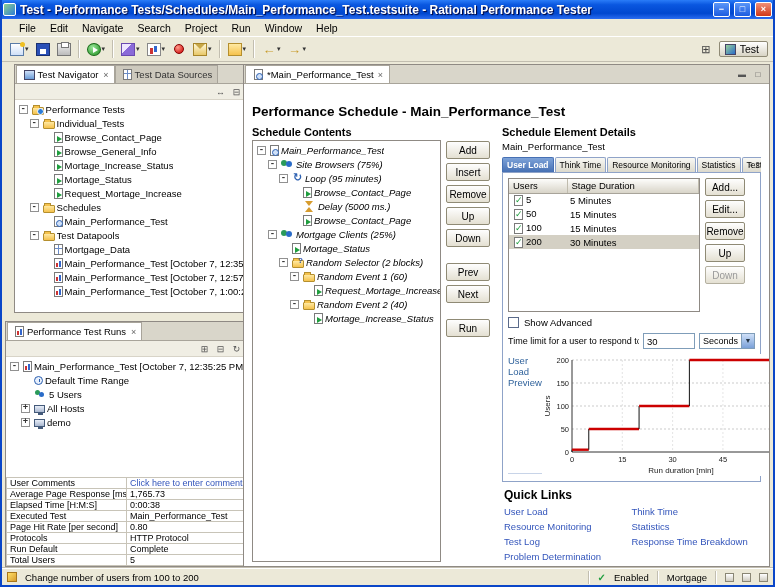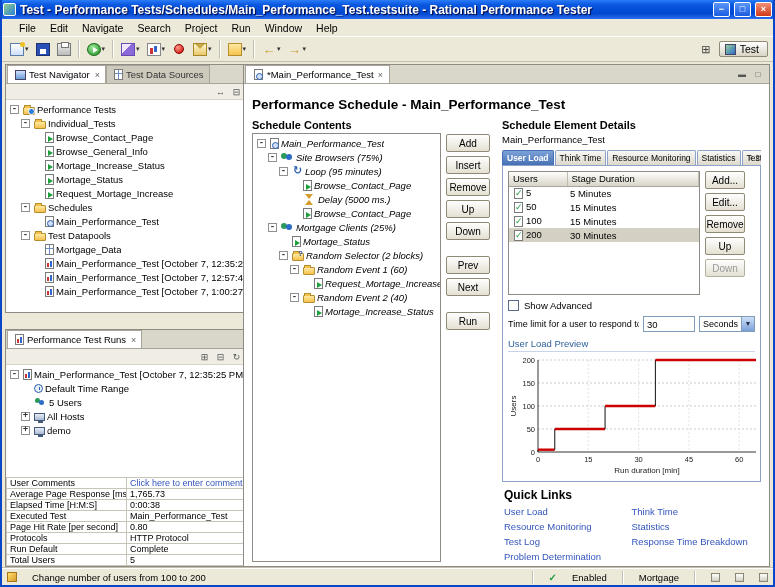"Test Navigator" .leftcol { align-items: none -> flex-end; gap: 16px -> 8px }
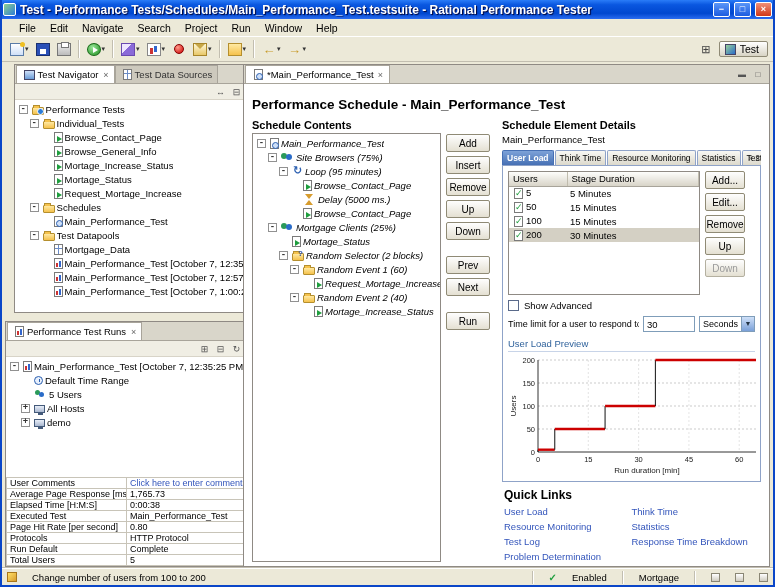"Performance Schedule -" .ebody { padding: 10px 8px 4px -> 17px 8px 4px }
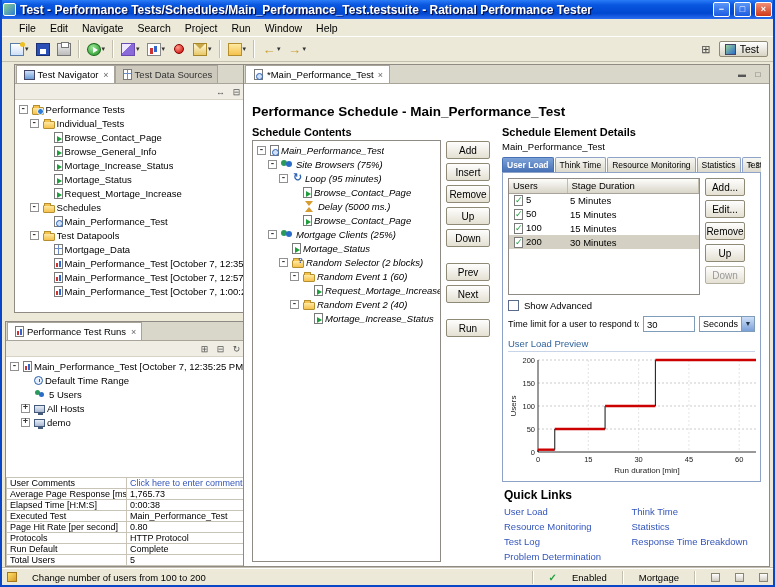"User Load Preview" .preview { flex-direction: column -> row }
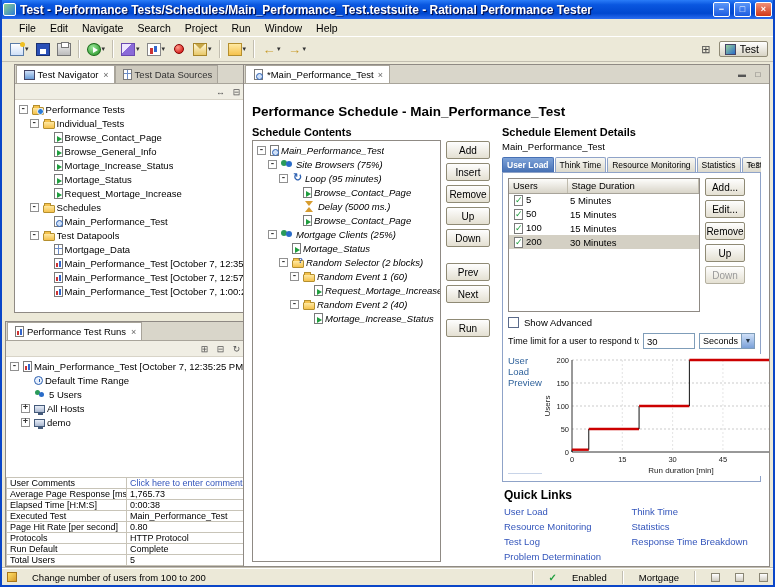"Change number of users from" .statusbar { gap: 15px -> 8px }
